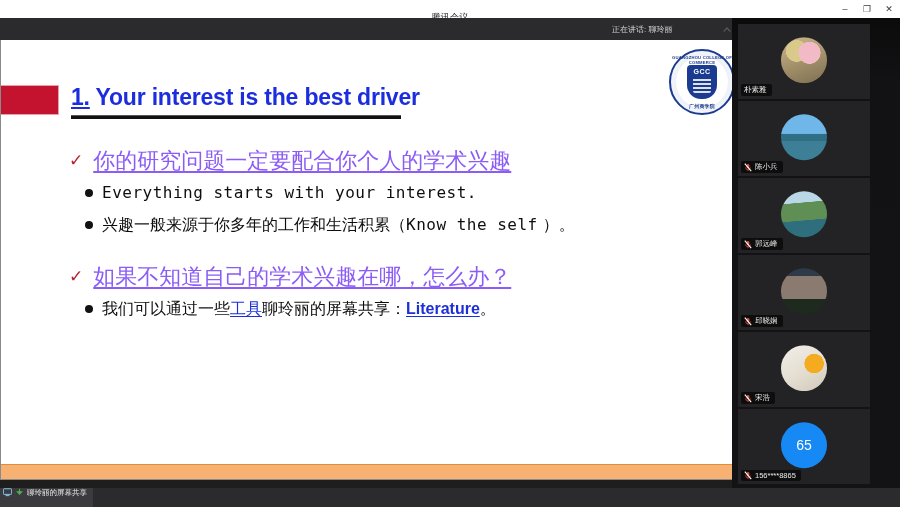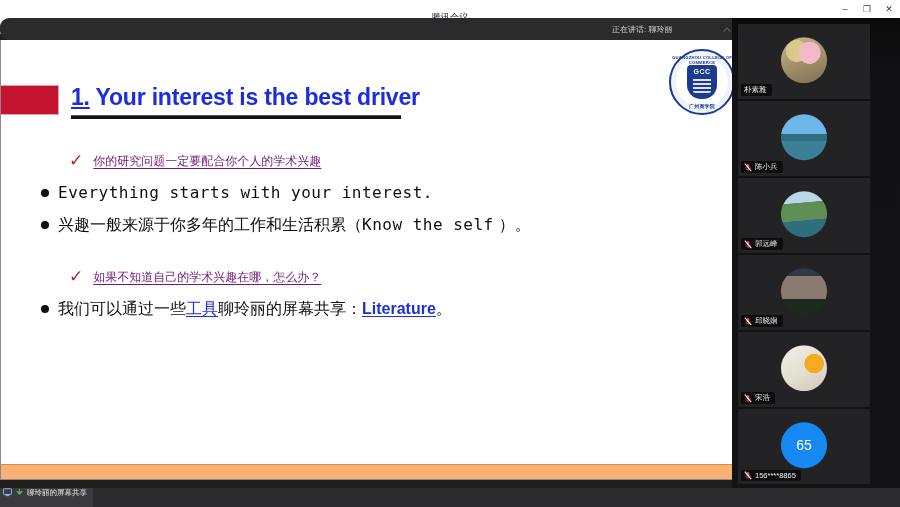"正在讲话: 聊玲丽" .meet-bar { border-radius: 9px -> none }
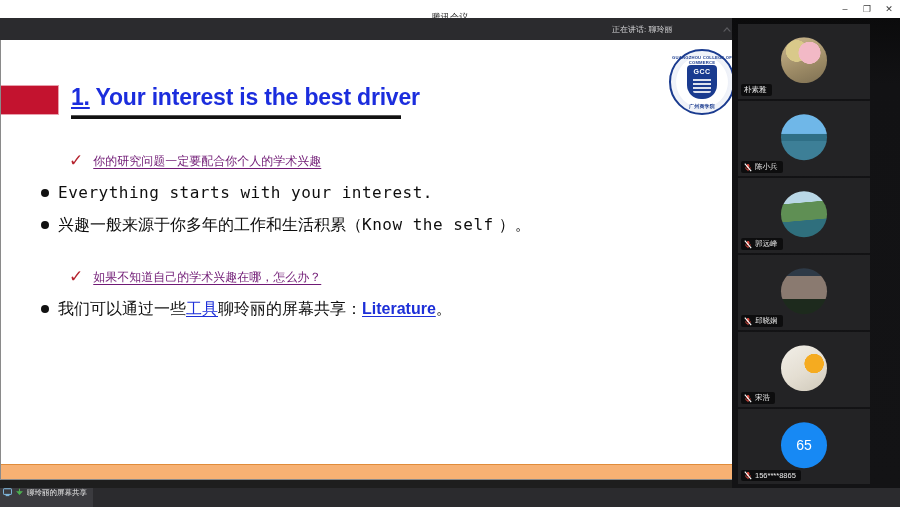"你的研究问题一定要配合你个人的学术兴趣" .lvl1-text { color: #701a75 -> #8b5cf6; font-size: 12px -> 22px }
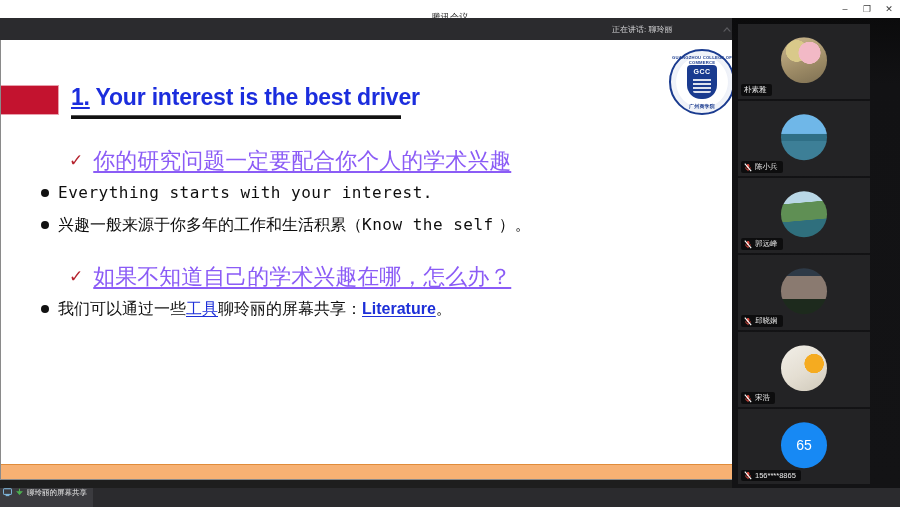"Everything starts with your interest." .lvl2 { padding-left: 40px -> 84px }
